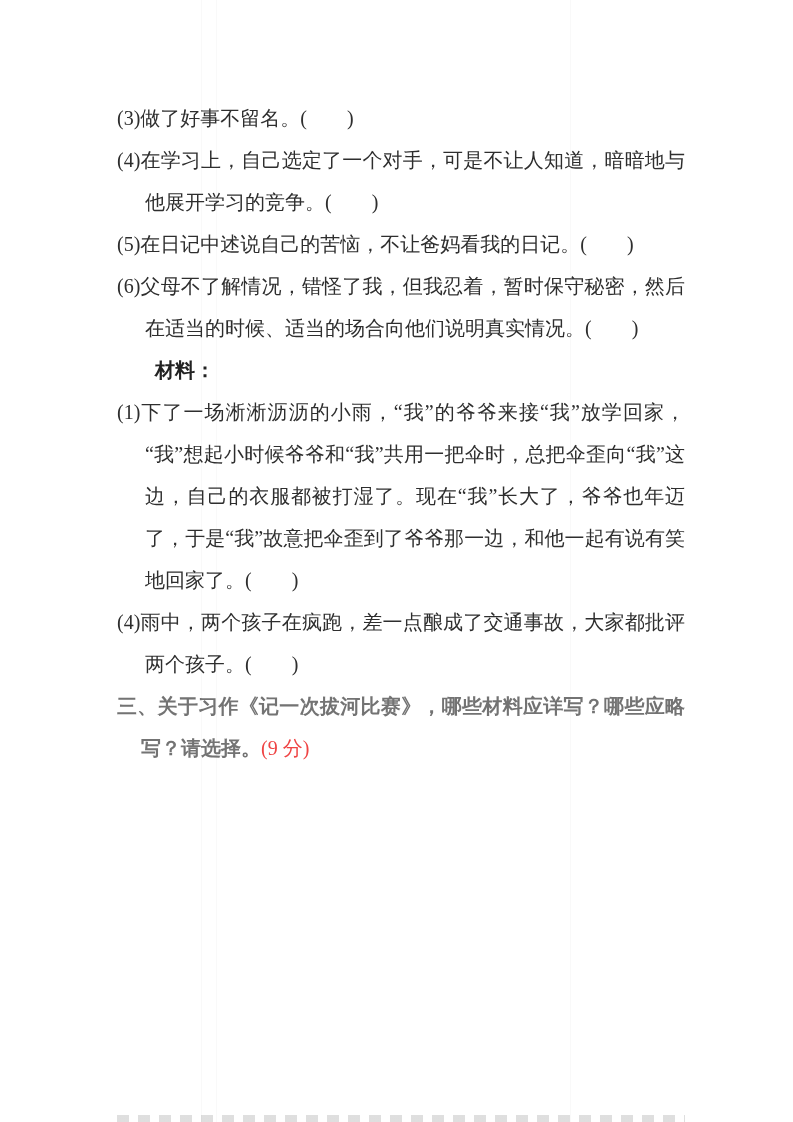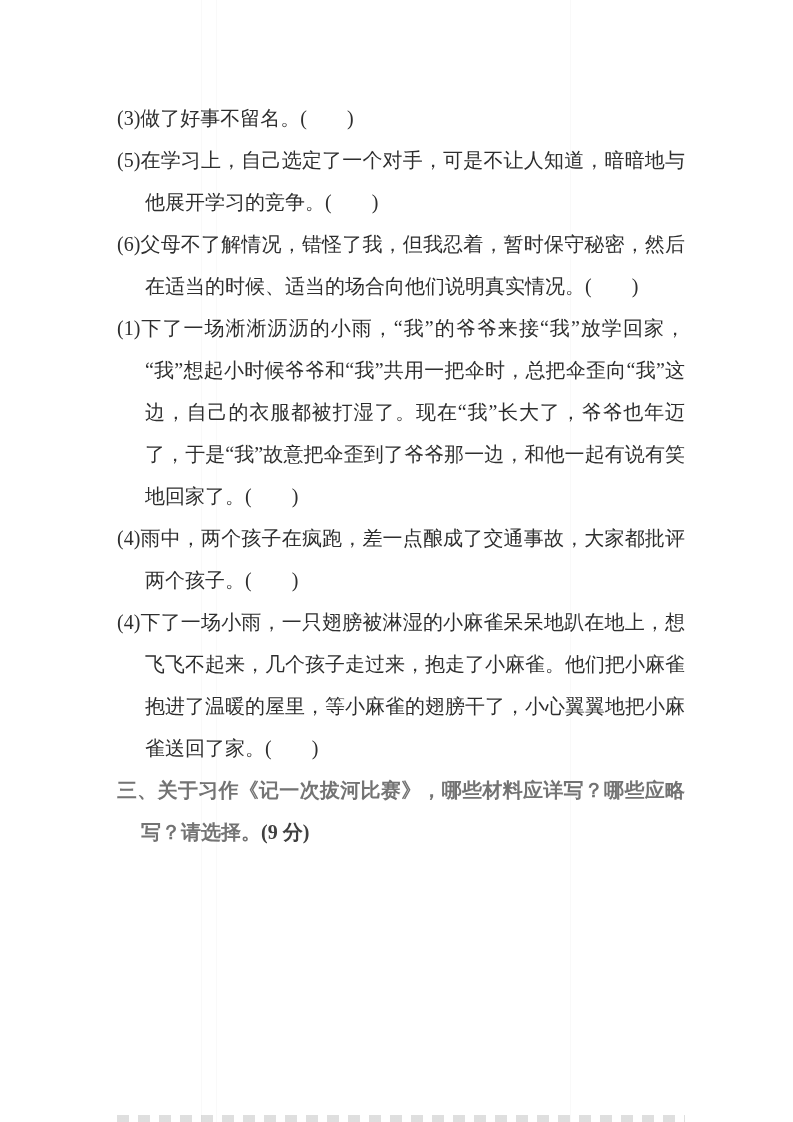"(5)在学习上，自己选定了一个对手，可是不让人知道，暗暗地与他展开学习的竞争。(" p.hang { text: 5 -> 4 }
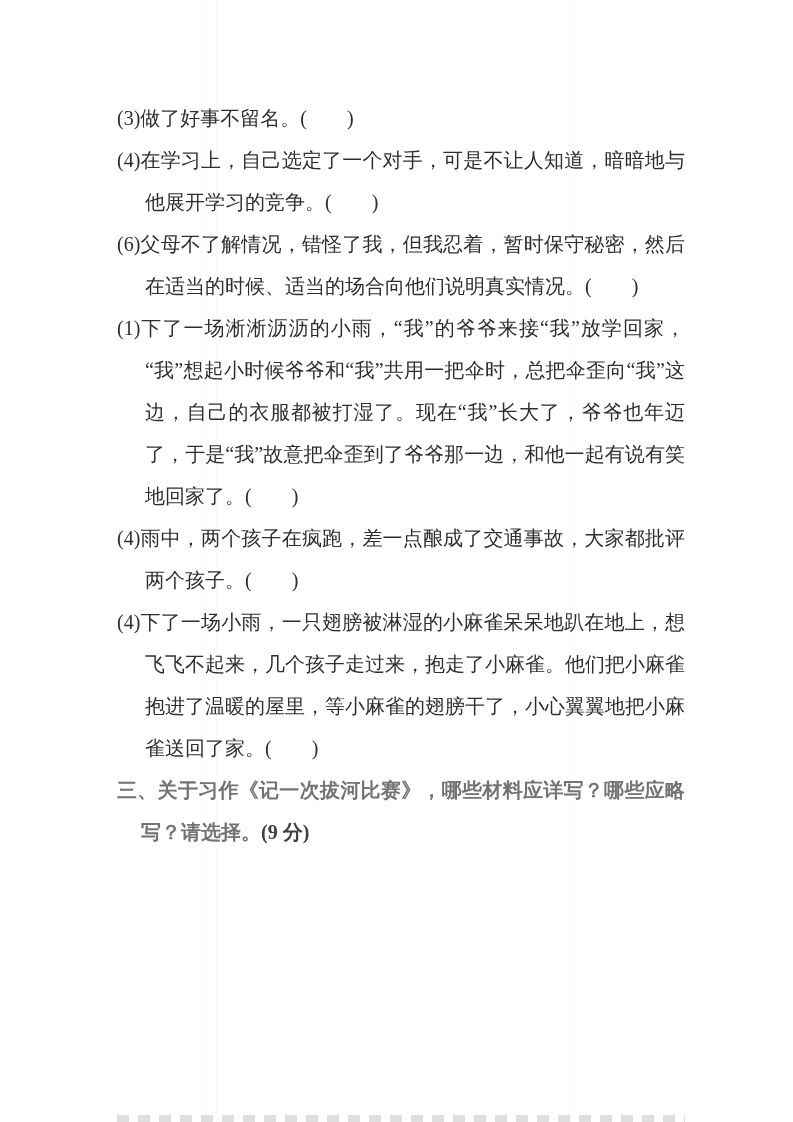"(5)在日记中述说自己的苦恼，不让爸妈看我的日记。( )" p.hang { html: none -> <p>(5)在日记中述说自己的苦恼，不让爸妈看我的日记。( )</p> }
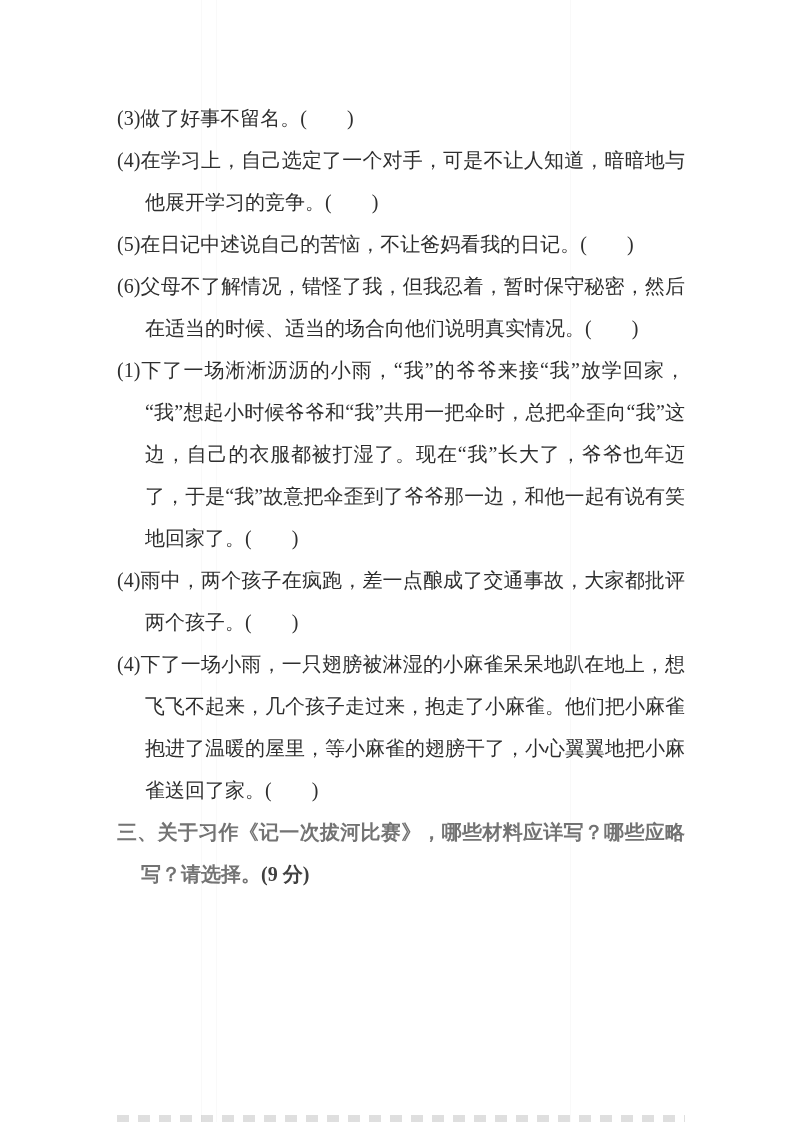"材料：" p.materials-label { html: none -> <p>材料：</p> }
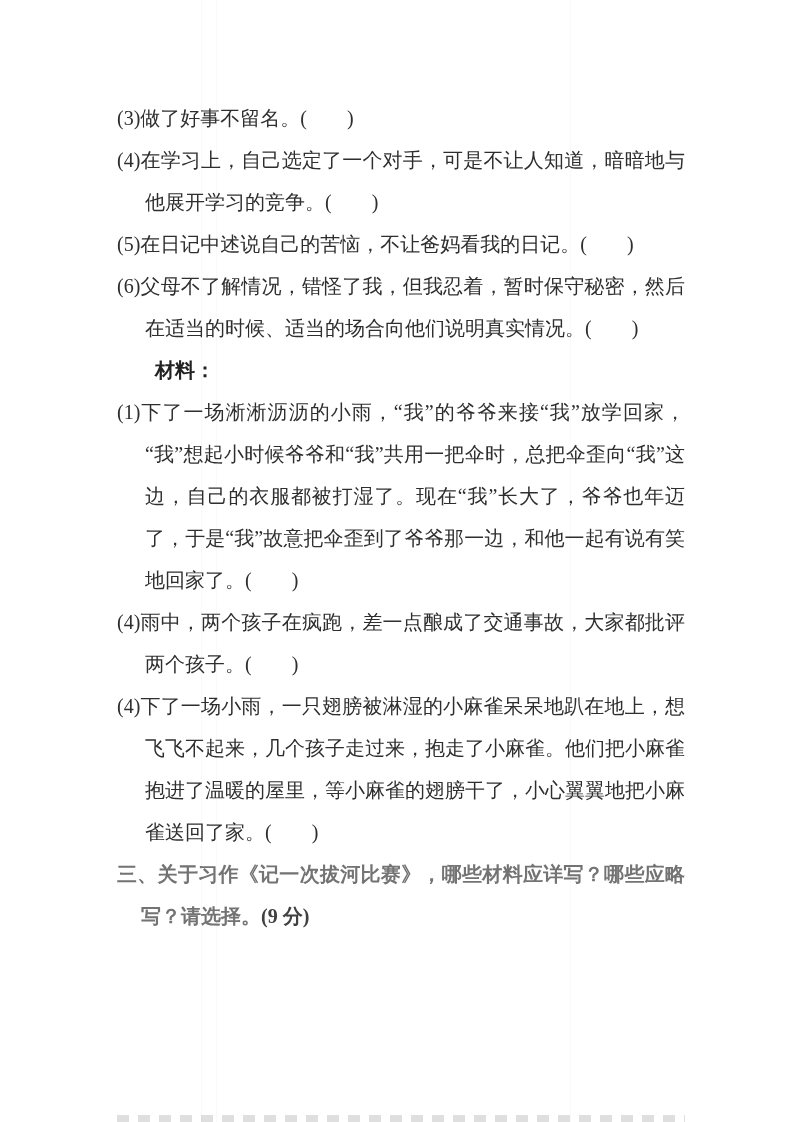"(4)下了一场小雨，一只翅膀被淋湿的小麻雀呆呆地趴在地上，想飞飞不起来，几个孩子" p.hang { html: <p>(4)下了一场小雨，一只翅膀被淋湿的小麻雀呆呆地趴在地上，想飞飞不起来，几个孩子走过来，抱走了小麻雀。他们把小麻雀抱进了温暖的屋里，等小麻雀的翅膀干了，小心翼翼地把小麻雀送回了家。( )</p> -> none }
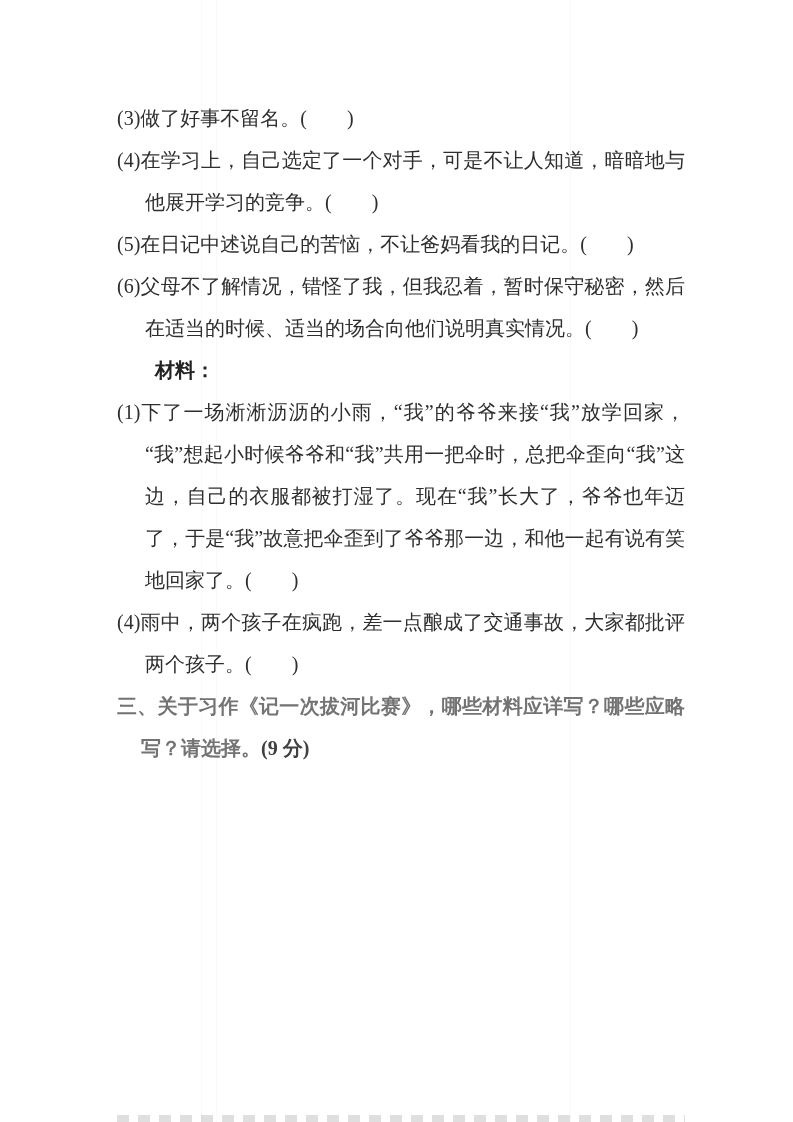"(9 分)" .score { color: #404040 -> #ef4444; font-weight: 700 -> 400 }
